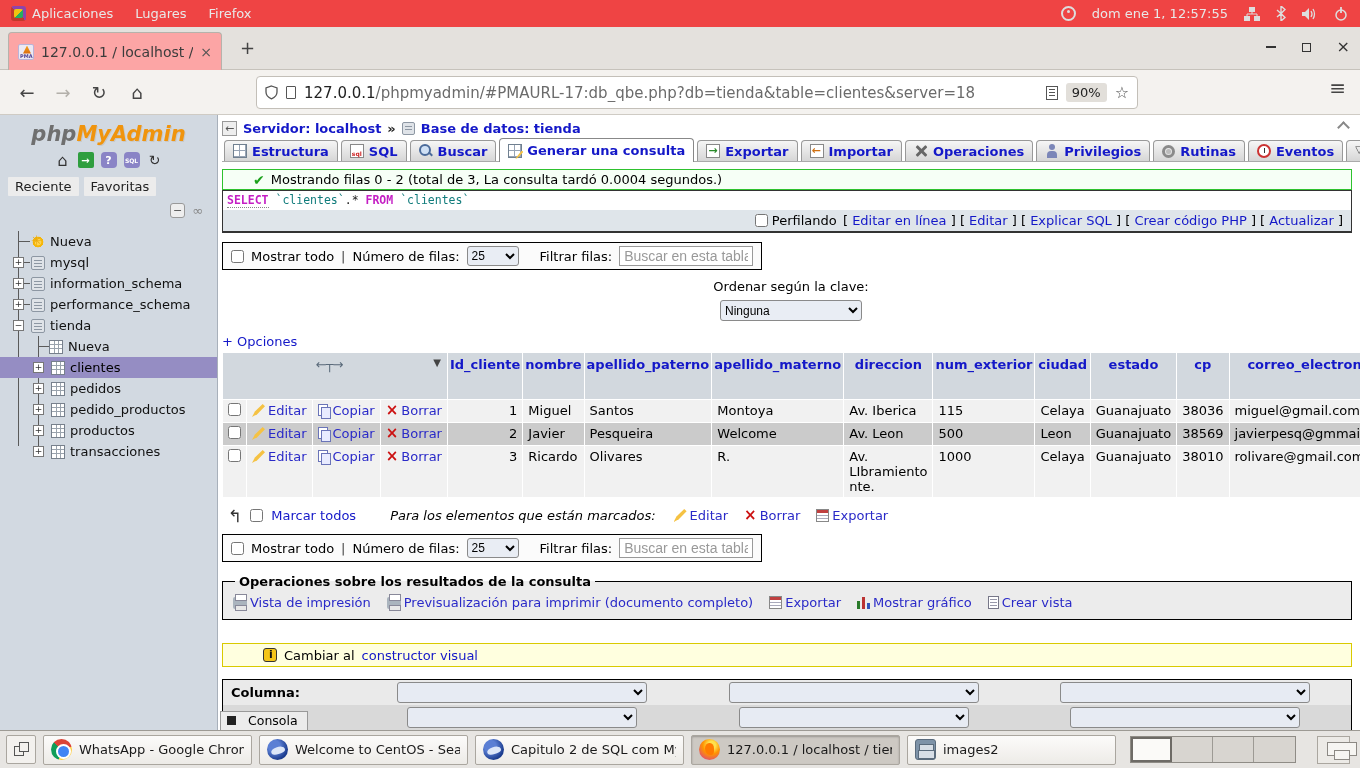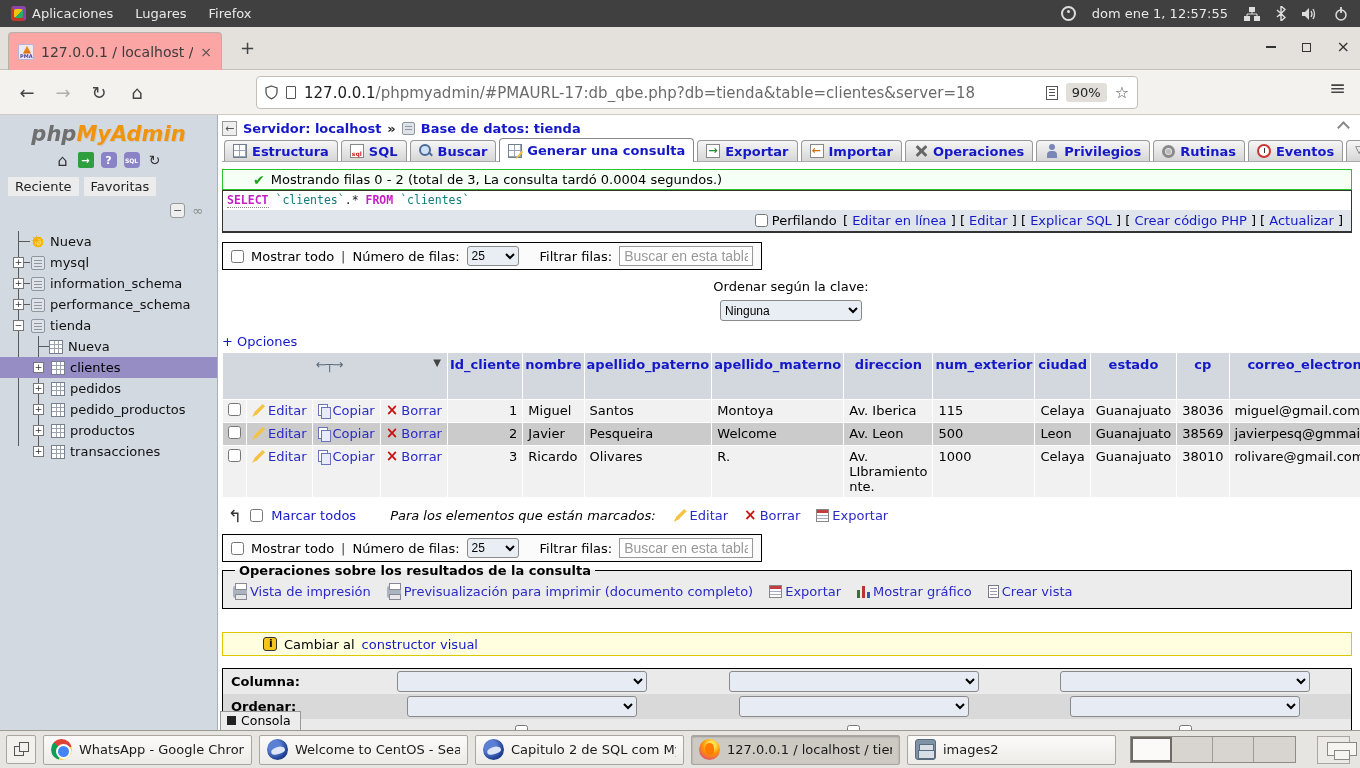"Aplicaciones" .topbar { background: #404040 -> #ef4444 }
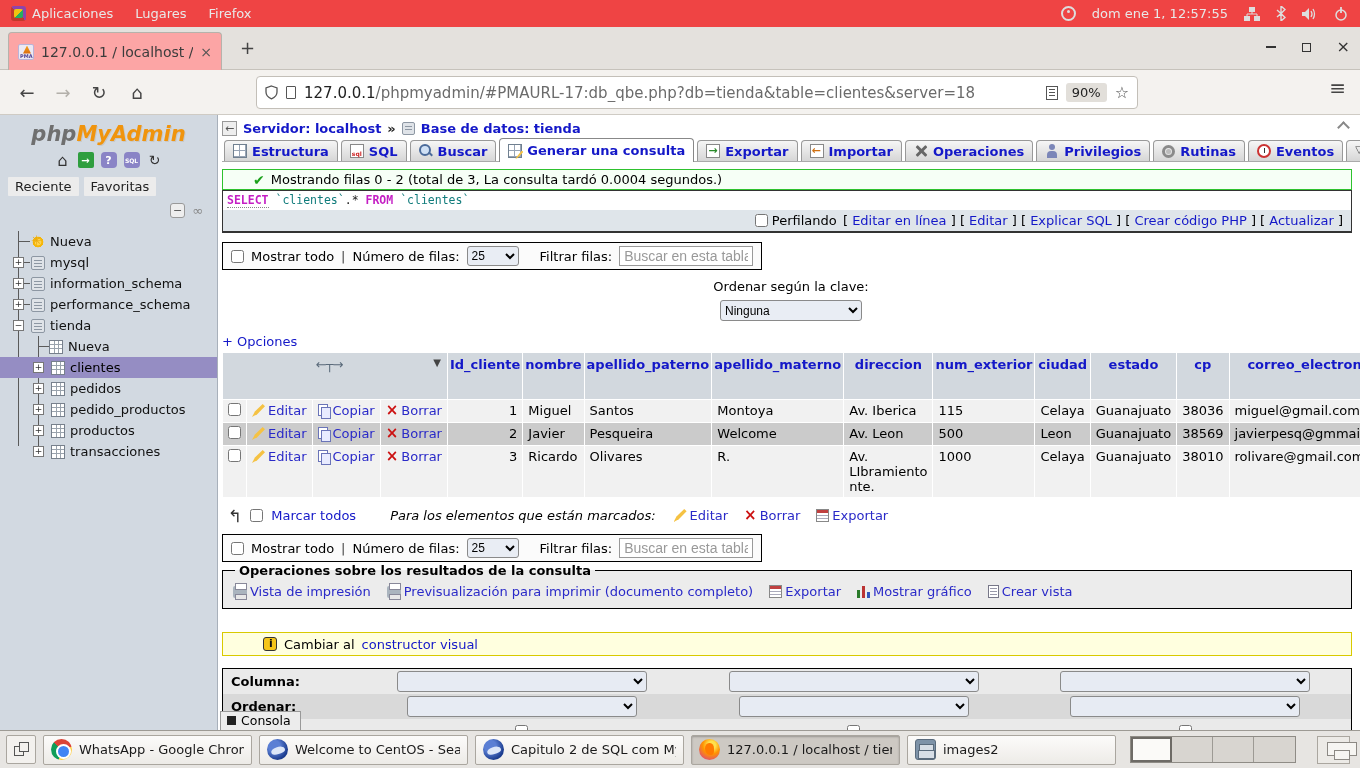"Operaciones sobre los resultados de" .opsfs { margin-top: 1px -> 12px }
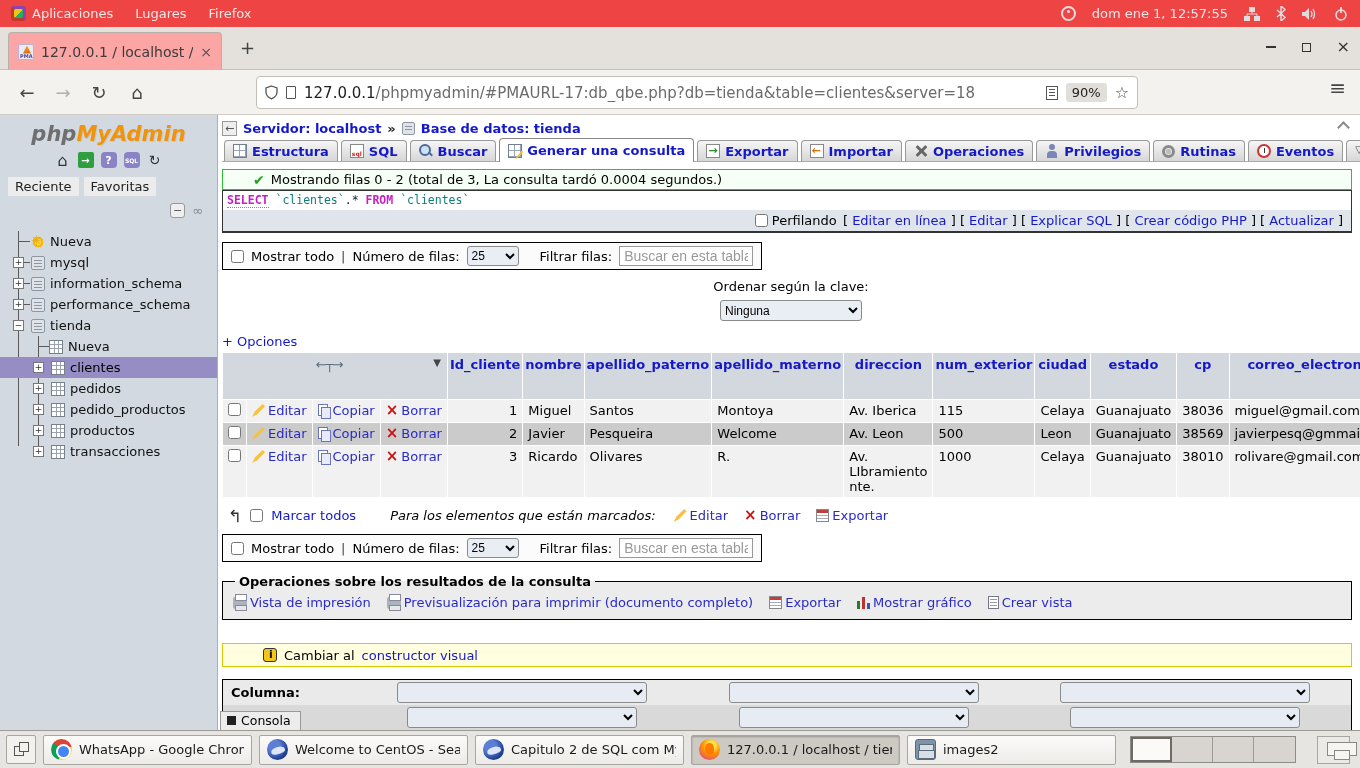"Consola" .consola { gap: 5px -> 12px }
